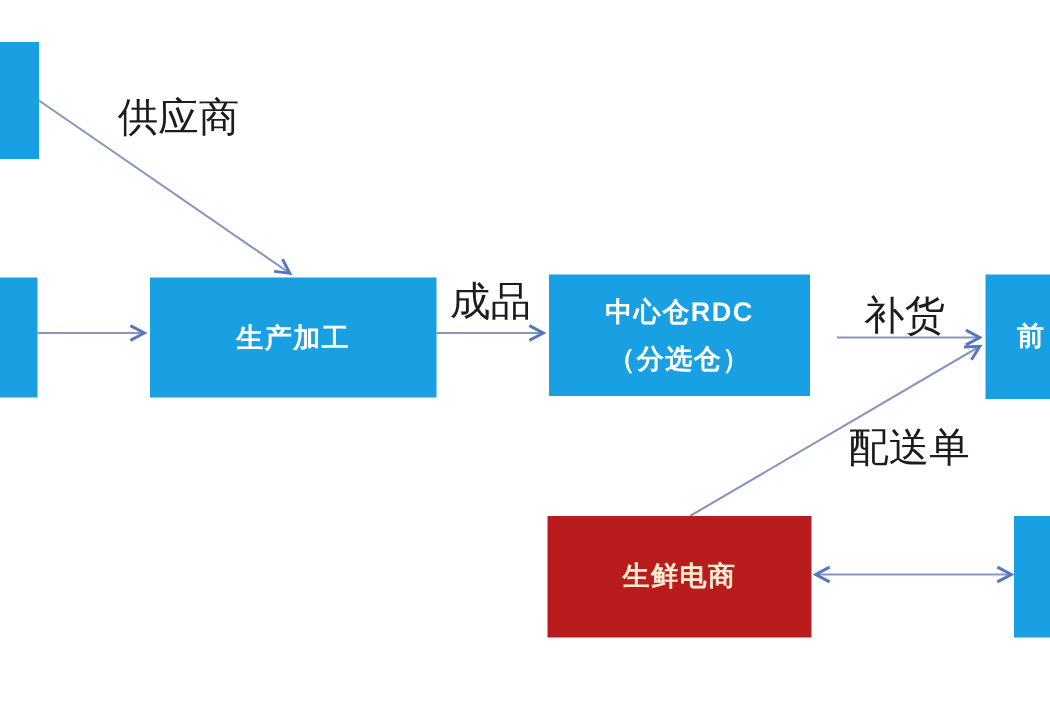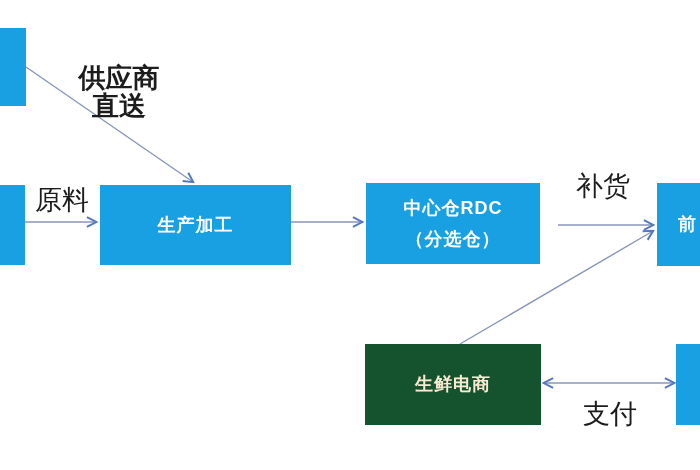"供应商" .lbl-supplier-direct { font-weight: bold -> none }
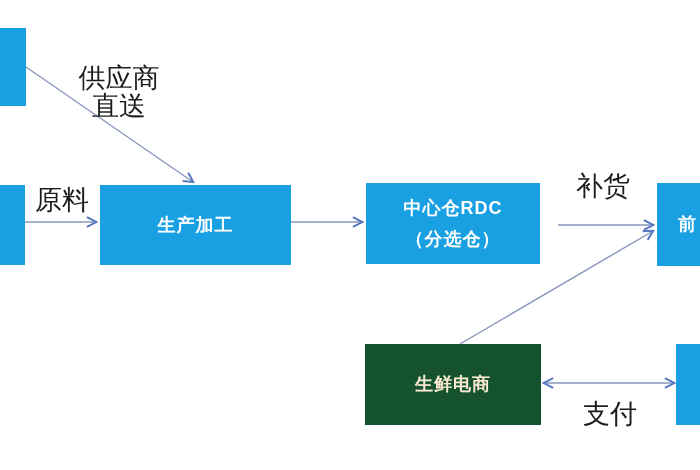"直送" div { html: <div>直送</div> -> none }
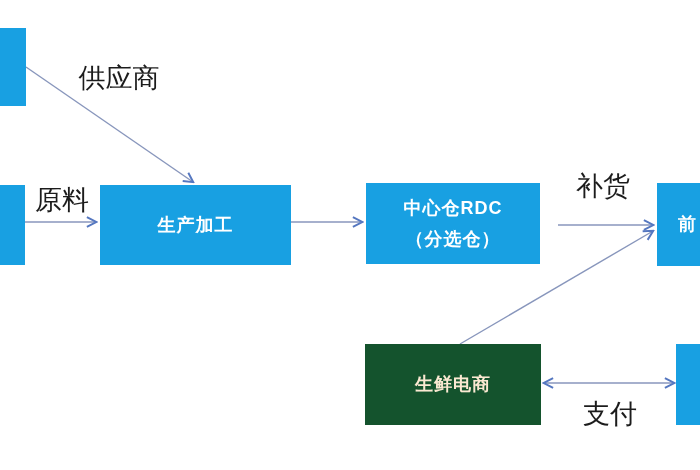"原料" div.lbl { html: <div>原料</div> -> none }
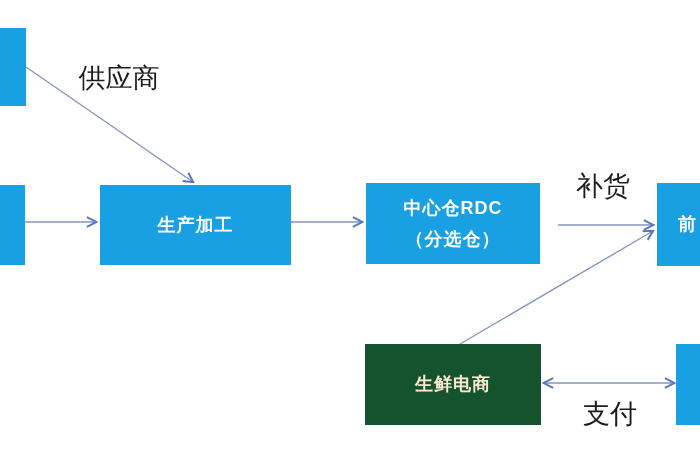"成品" div.lbl { html: none -> <div>成品</div> }
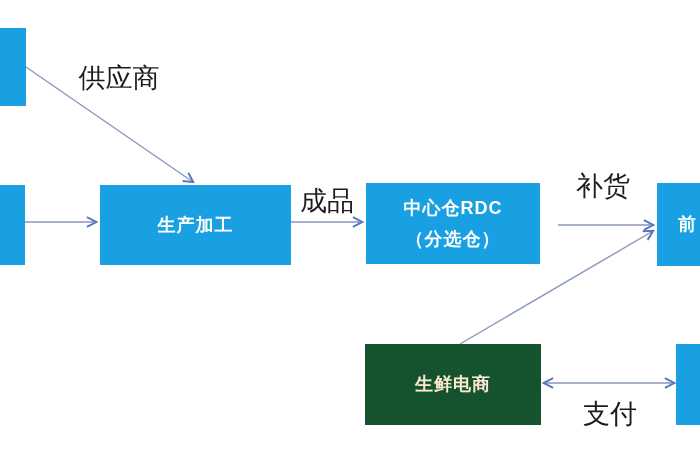"补货" .lbl-replenish { top: 172px -> 196px }
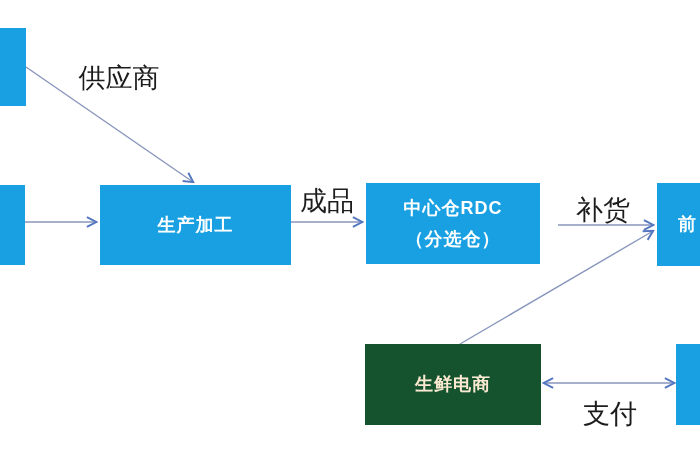"配送单" div.lbl { html: none -> <div>配送单</div> }
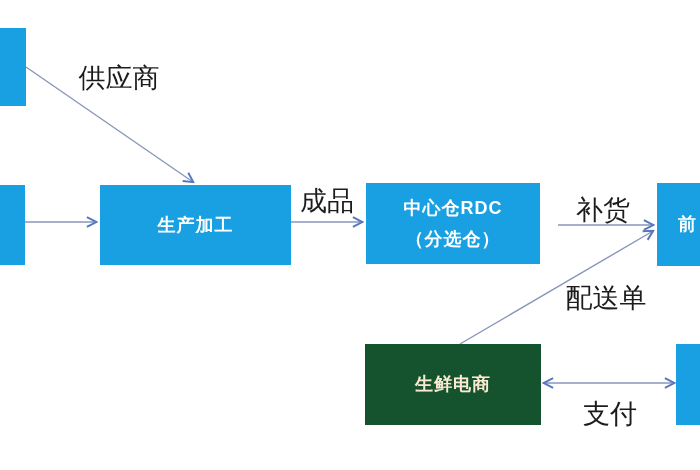"生鲜电商" .orange { background: #14532d -> #b91c1c }
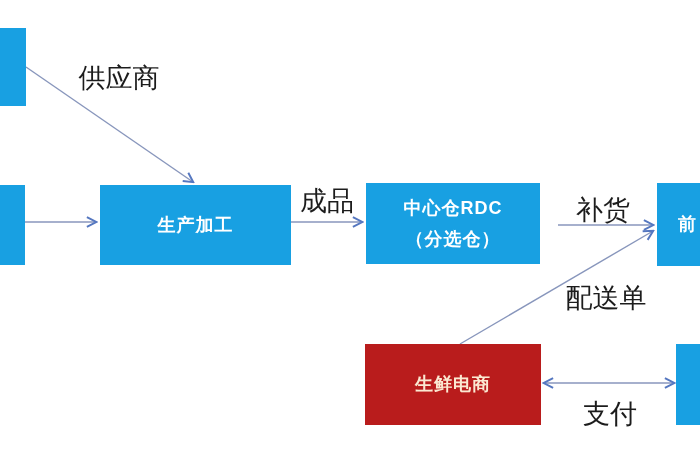"支付" div.lbl { html: <div>支付</div> -> none }
